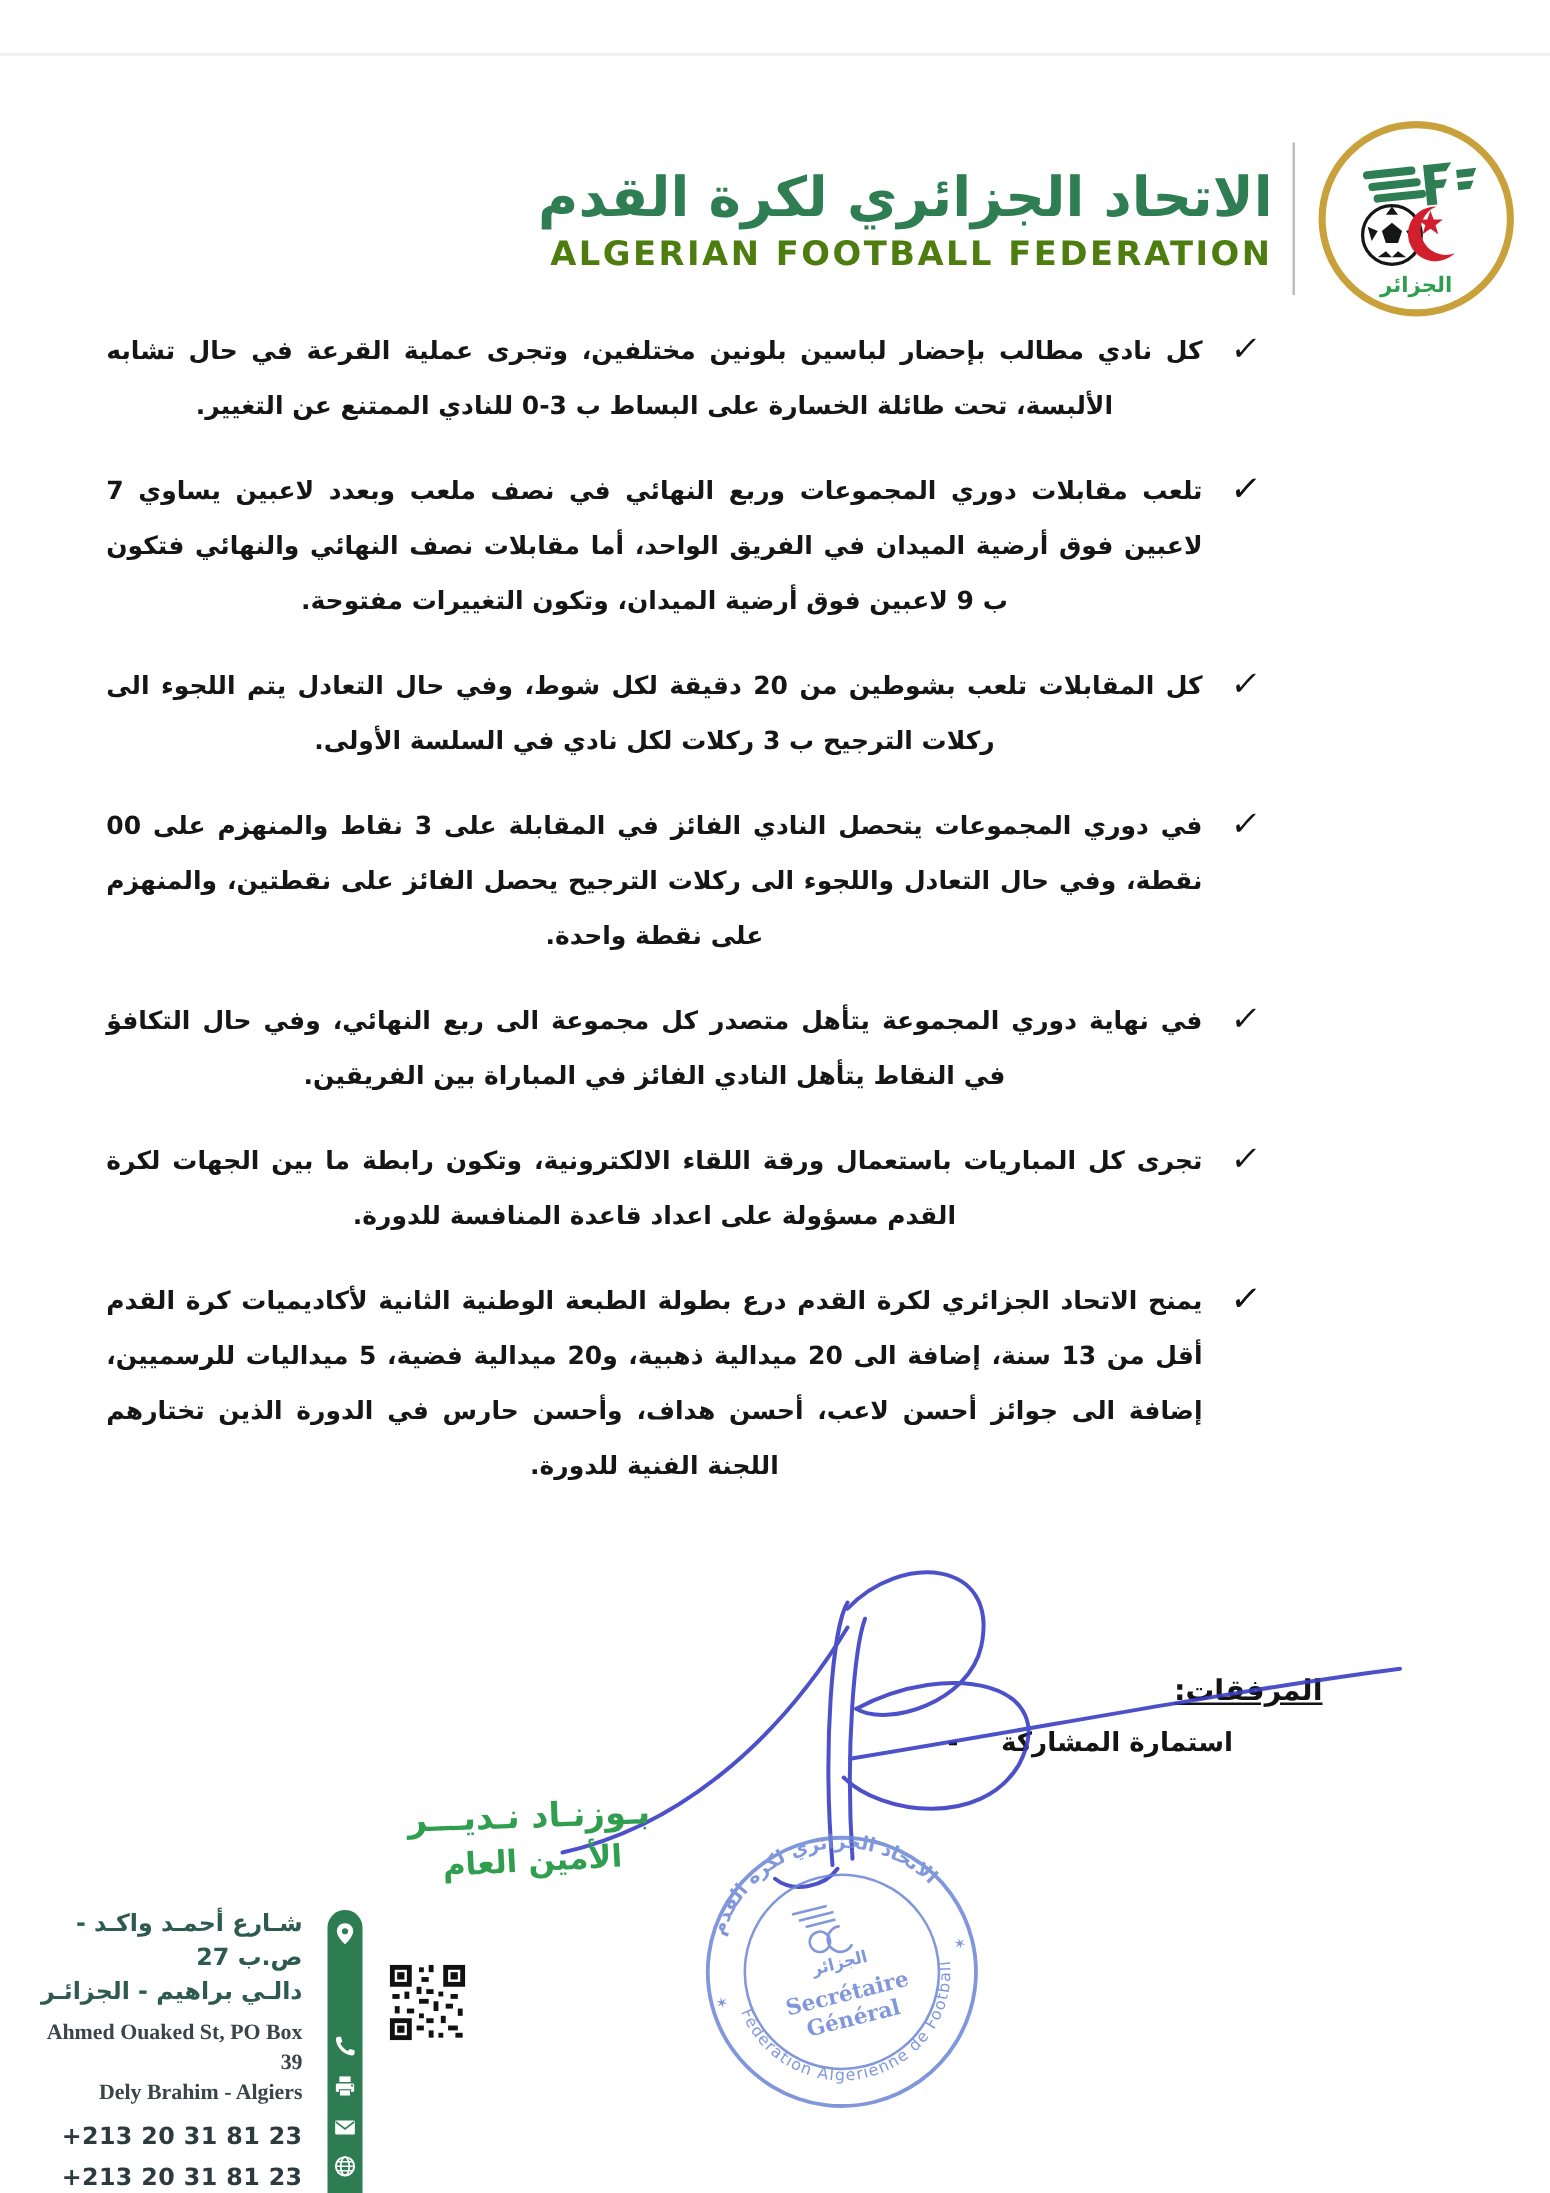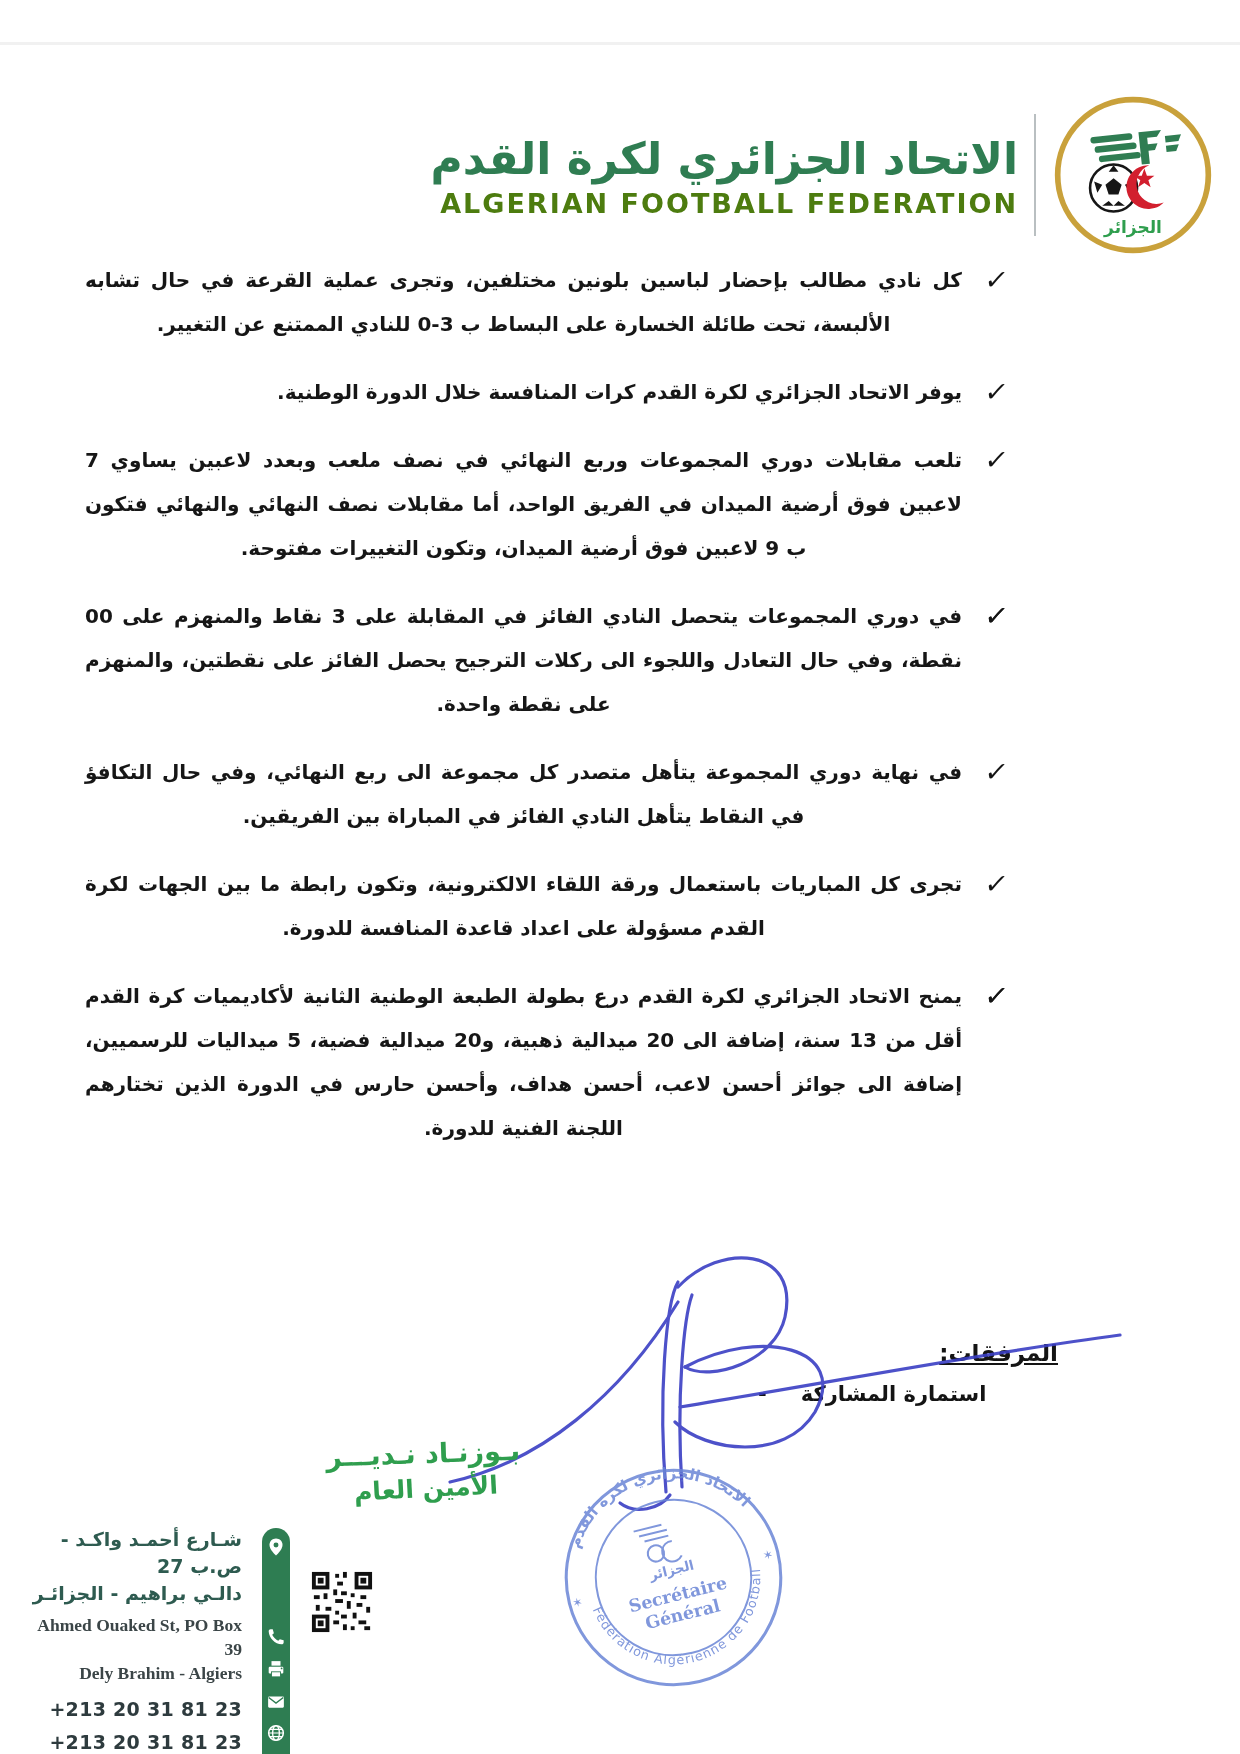"يوفر الاتحاد الجزائري لكرة القدم" span { html: <span>يوفر الاتحاد الجزائري لكرة القدم كرات المنافسة خلال الدورة الوطنية.</span> -> none }
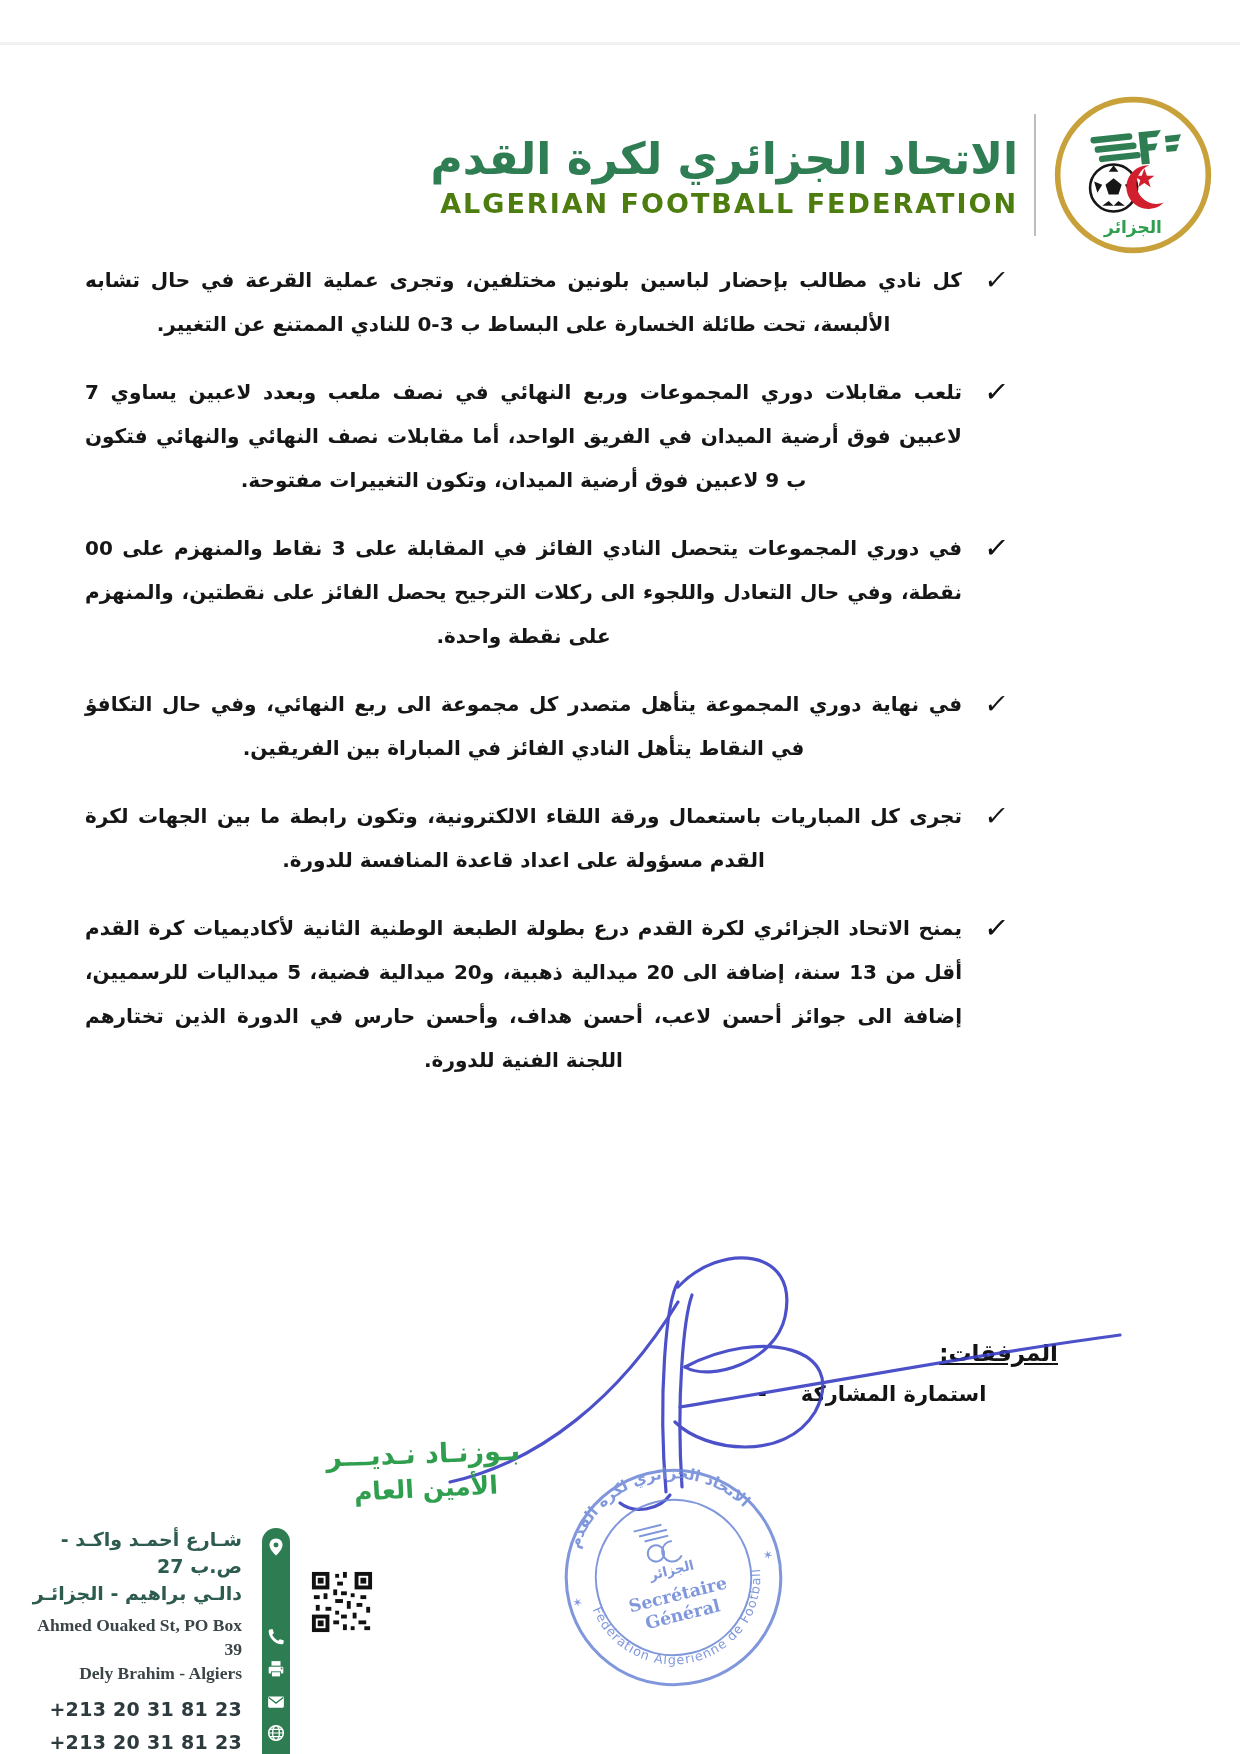"كل المقابلات تلعب بشوطين من" span { html: none -> <span>كل المقابلات تلعب بشوطين من 20 دقيقة لكل شوط، وفي حال التعادل يتم اللجوء الى ركلات الترجيح ب 3 ركلات لكل نادي في السلسة الأولى.</span> }
